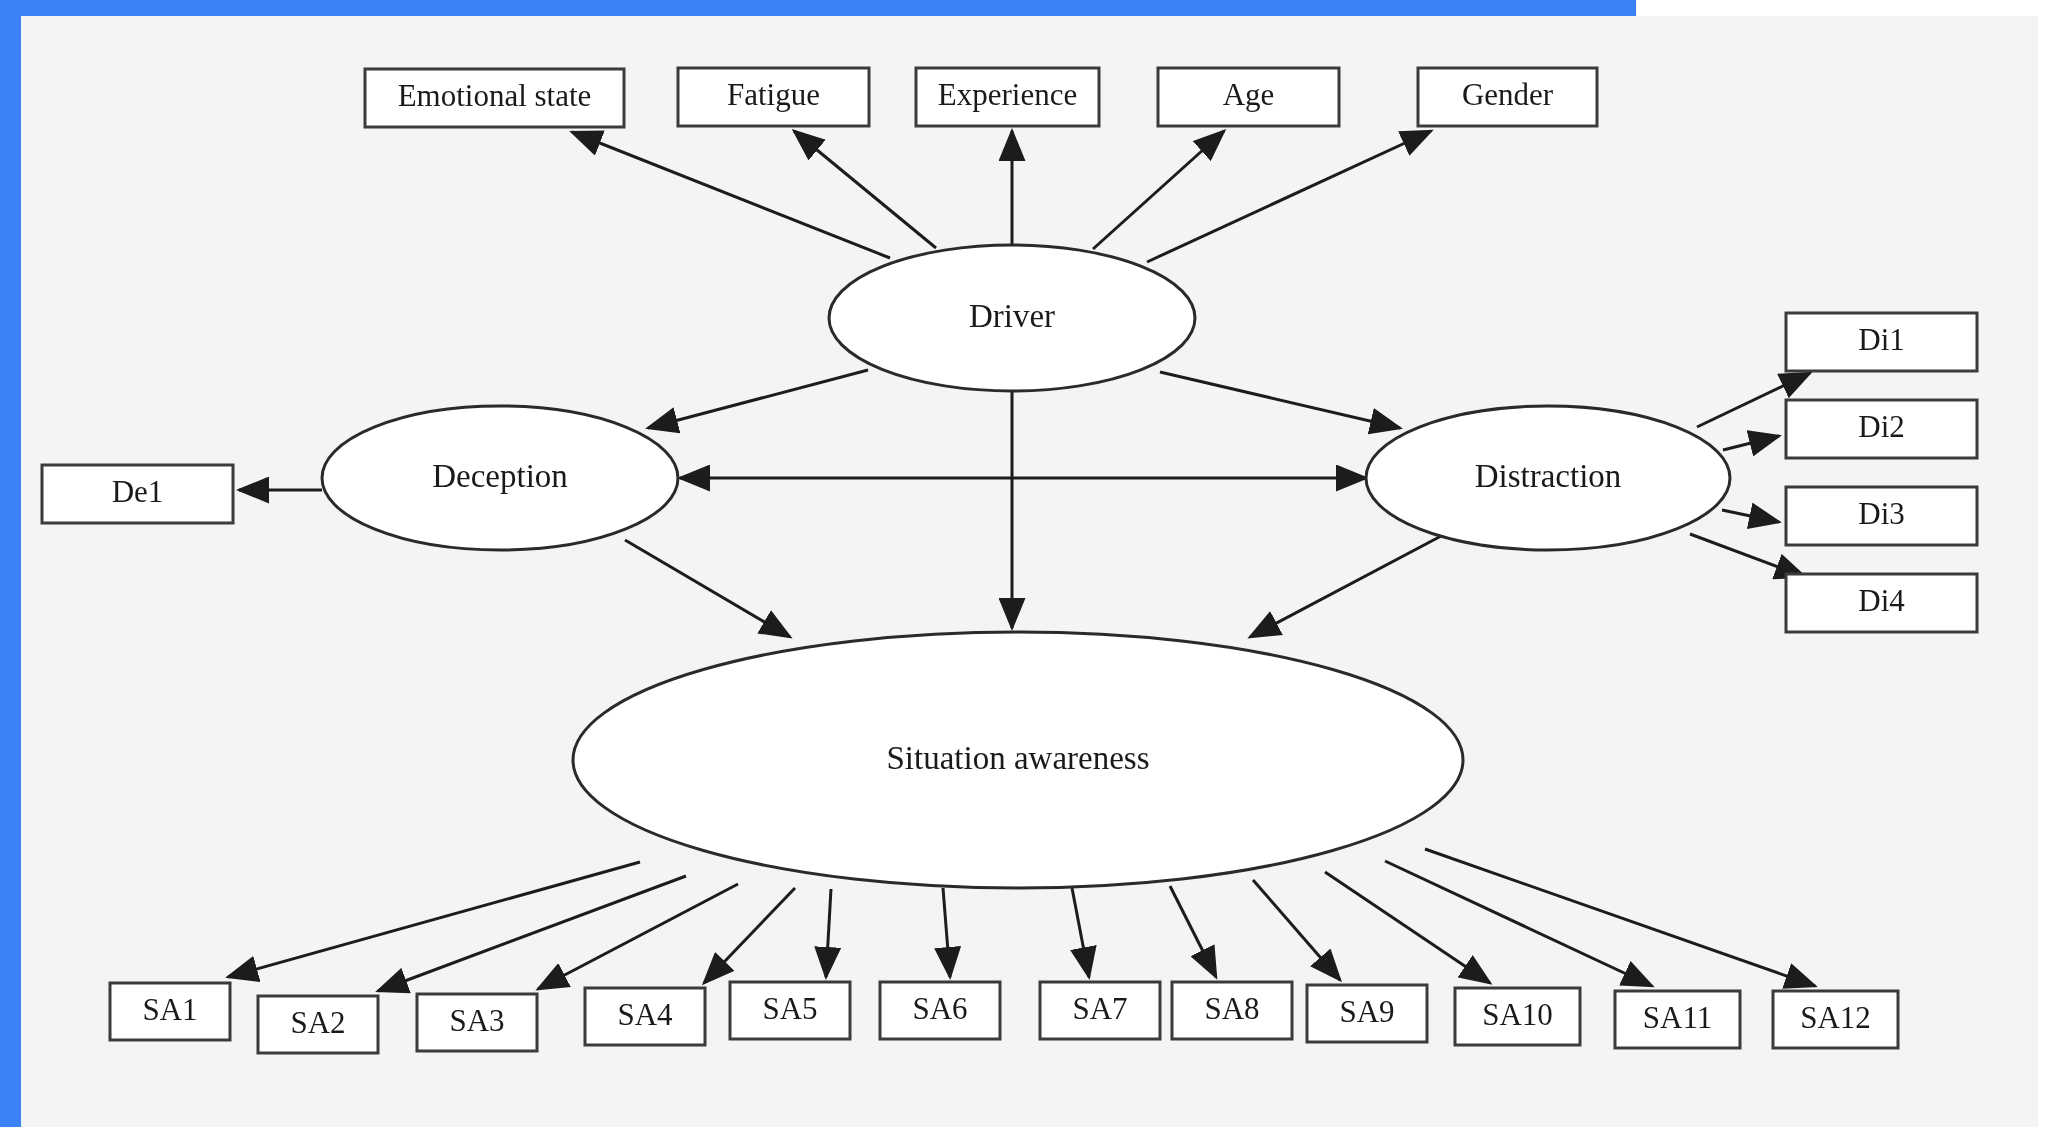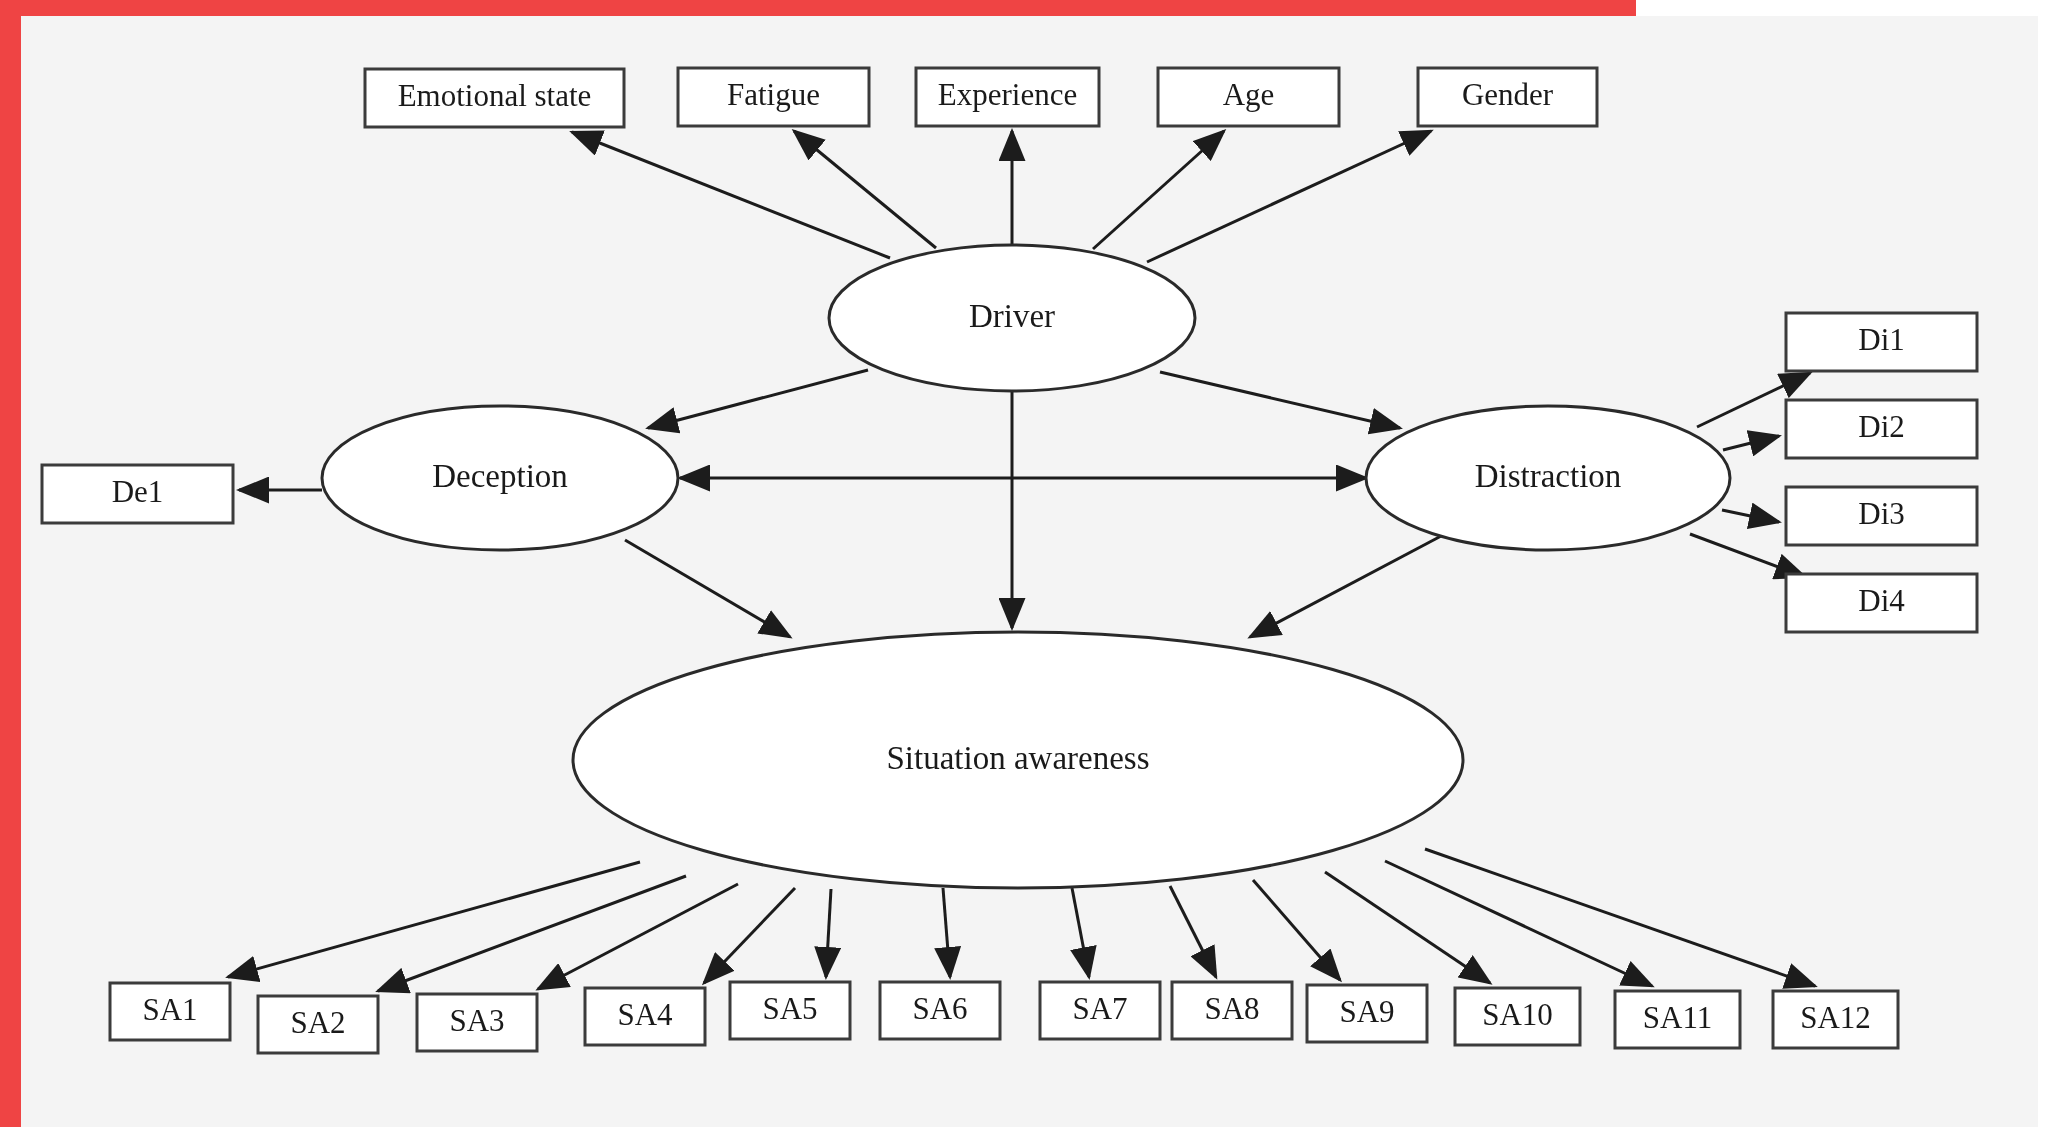"Emotional state" #root { background: #ef4444 -> #3b82f6 }
